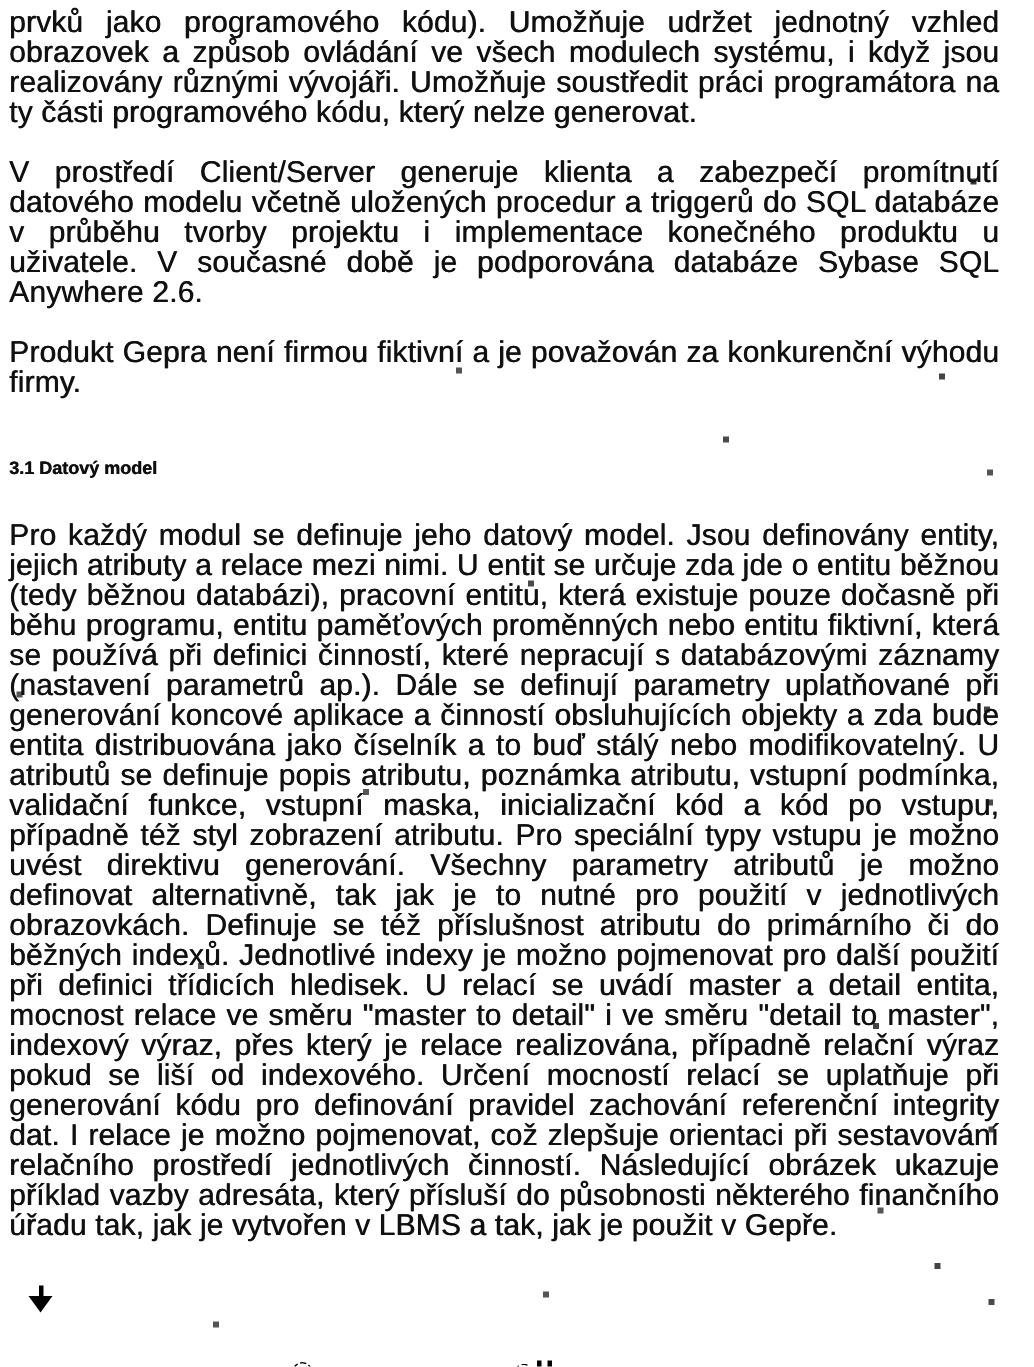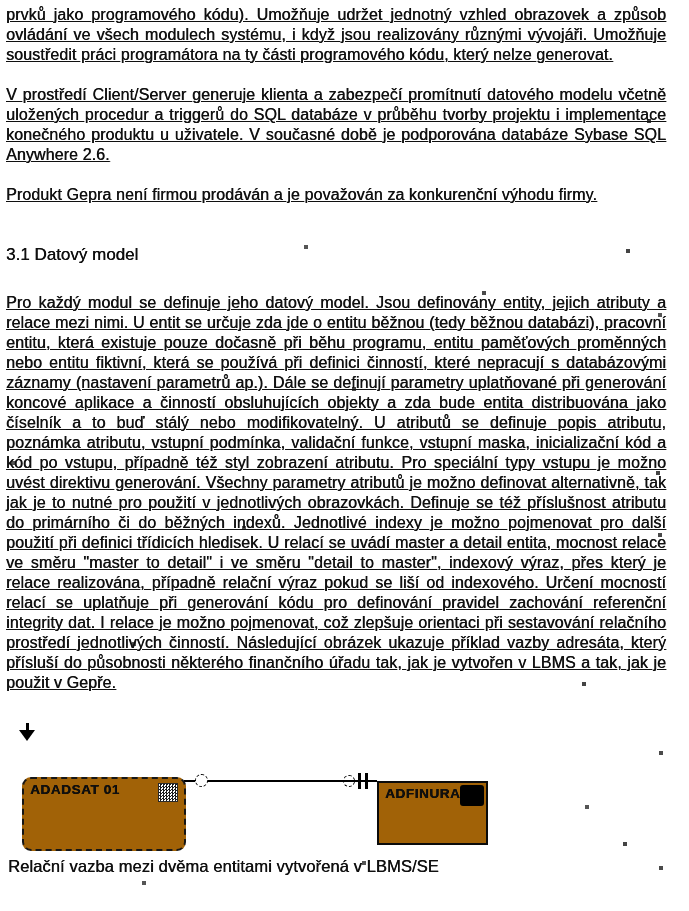"prvků jako programového kódu). Umožňuje" .para { font-size: 16px -> 20px; text-decoration: underline -> none }
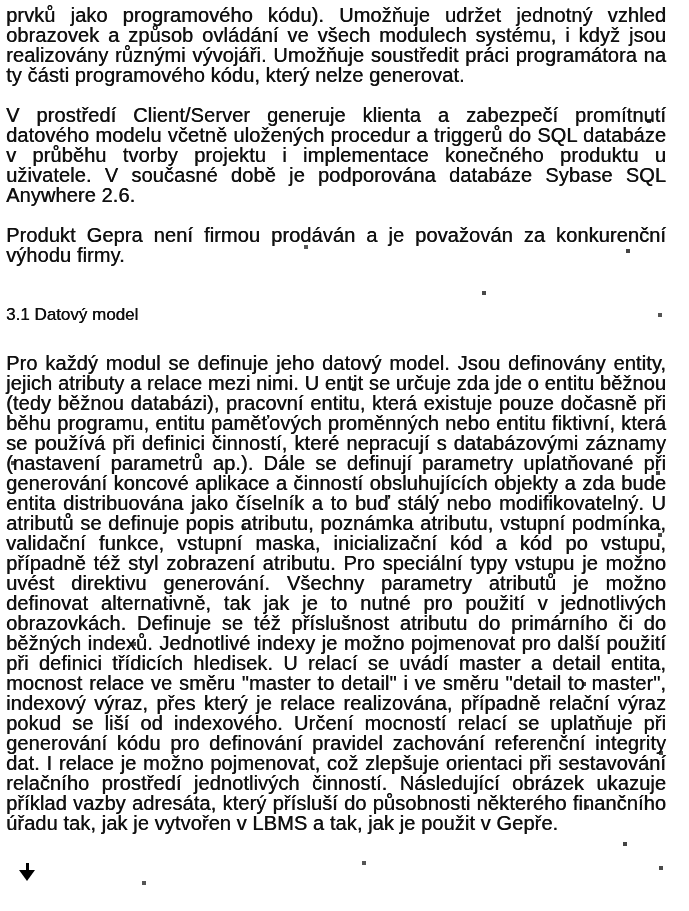"Produkt Gepra není firmou prodáván" p.para { text: prodáván -> fiktivní }
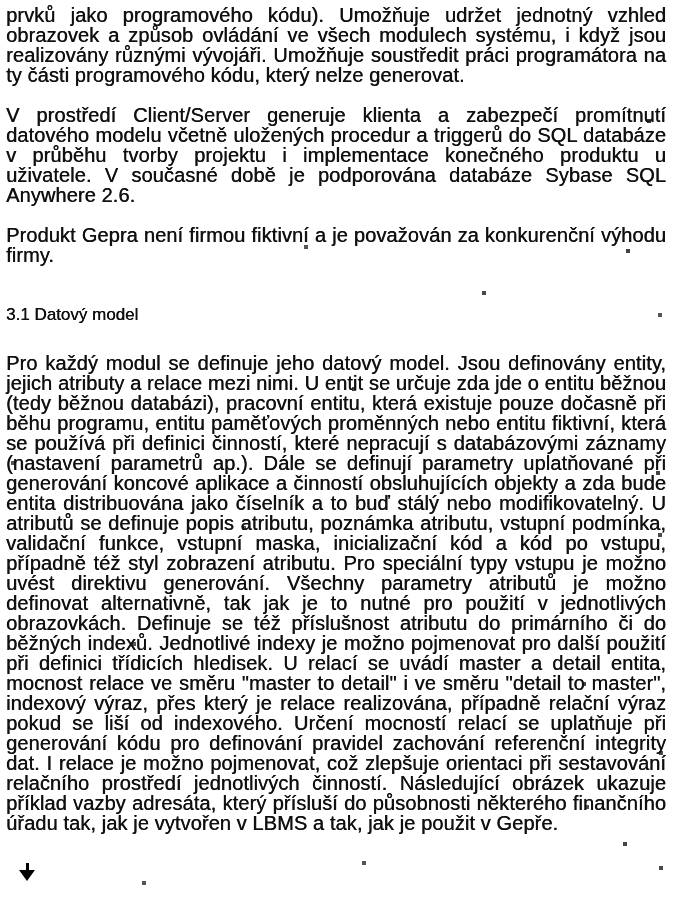"3.1 Datový model" .heading { font-size: 17px -> 12px; font-weight: normal -> bold }
